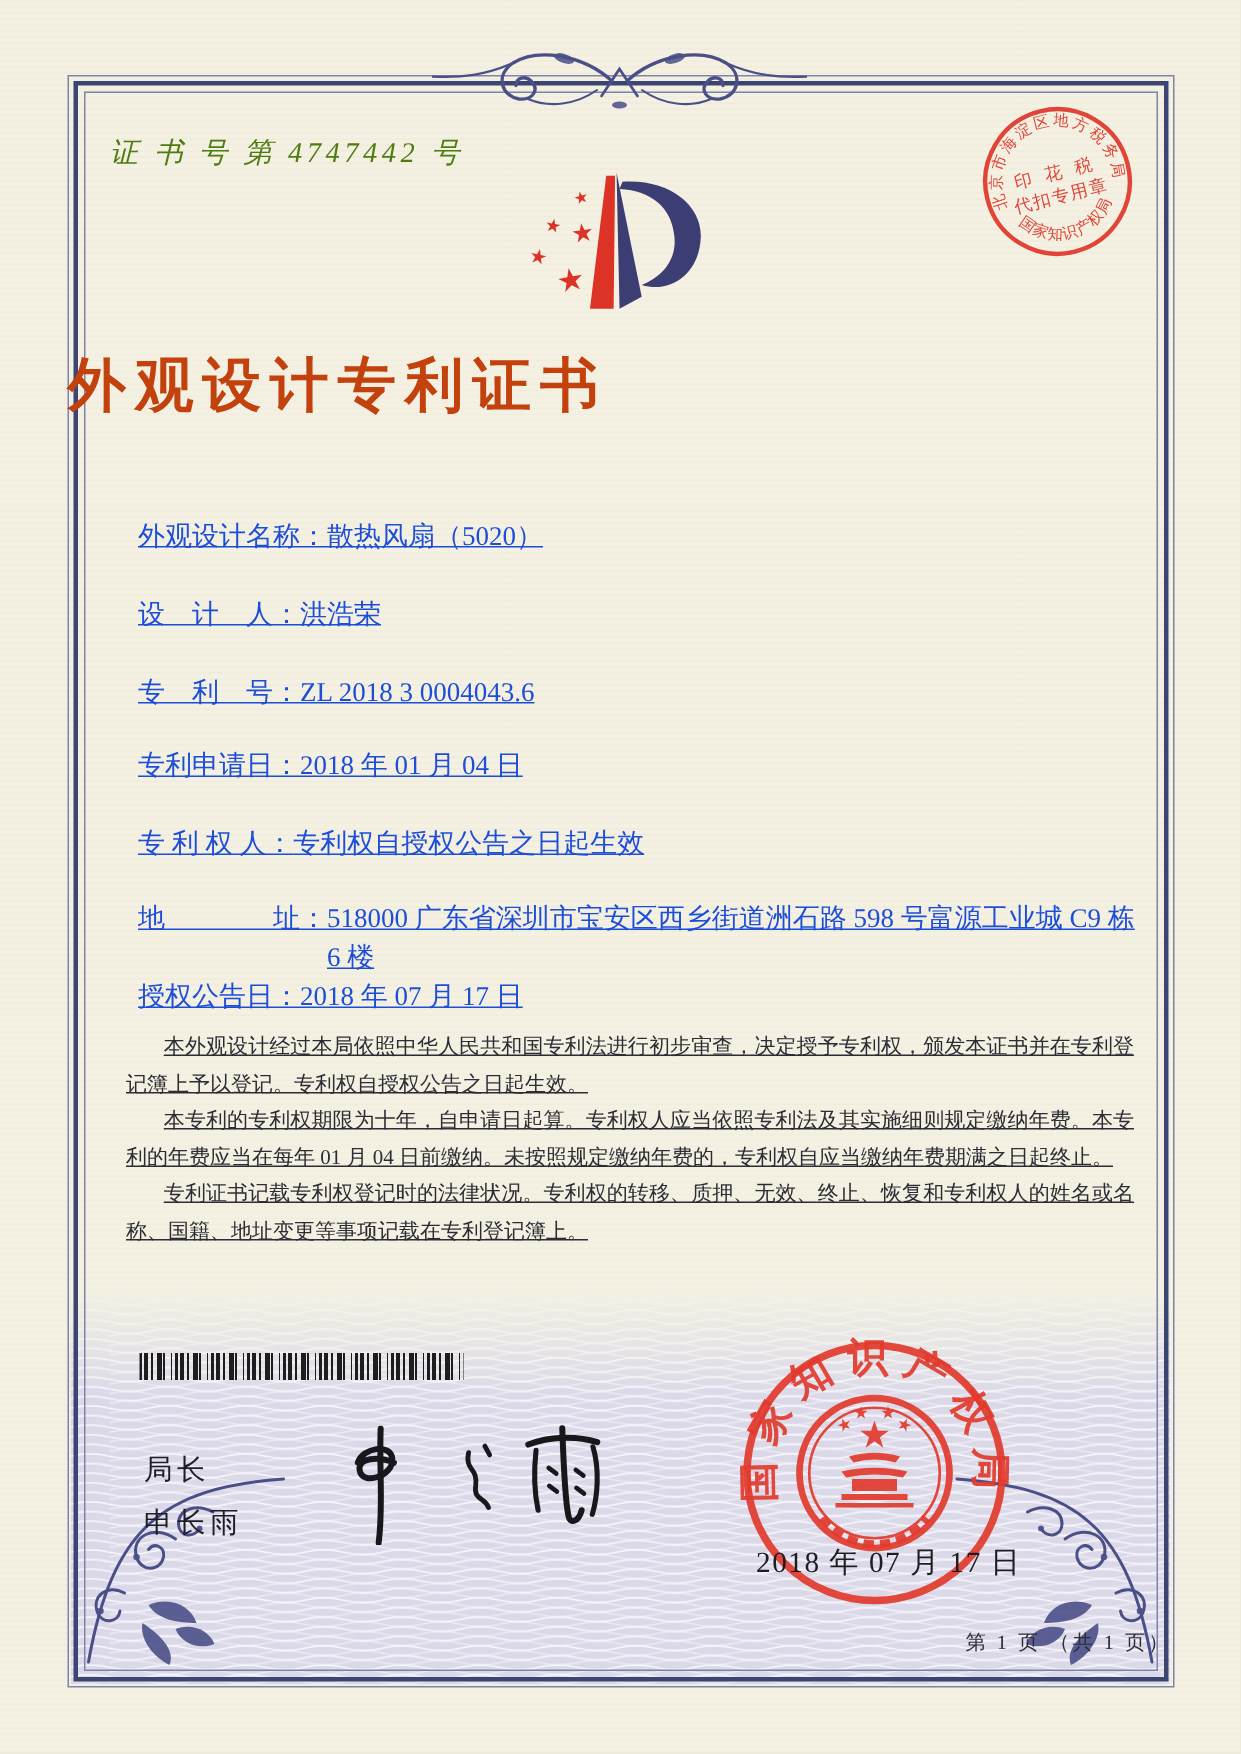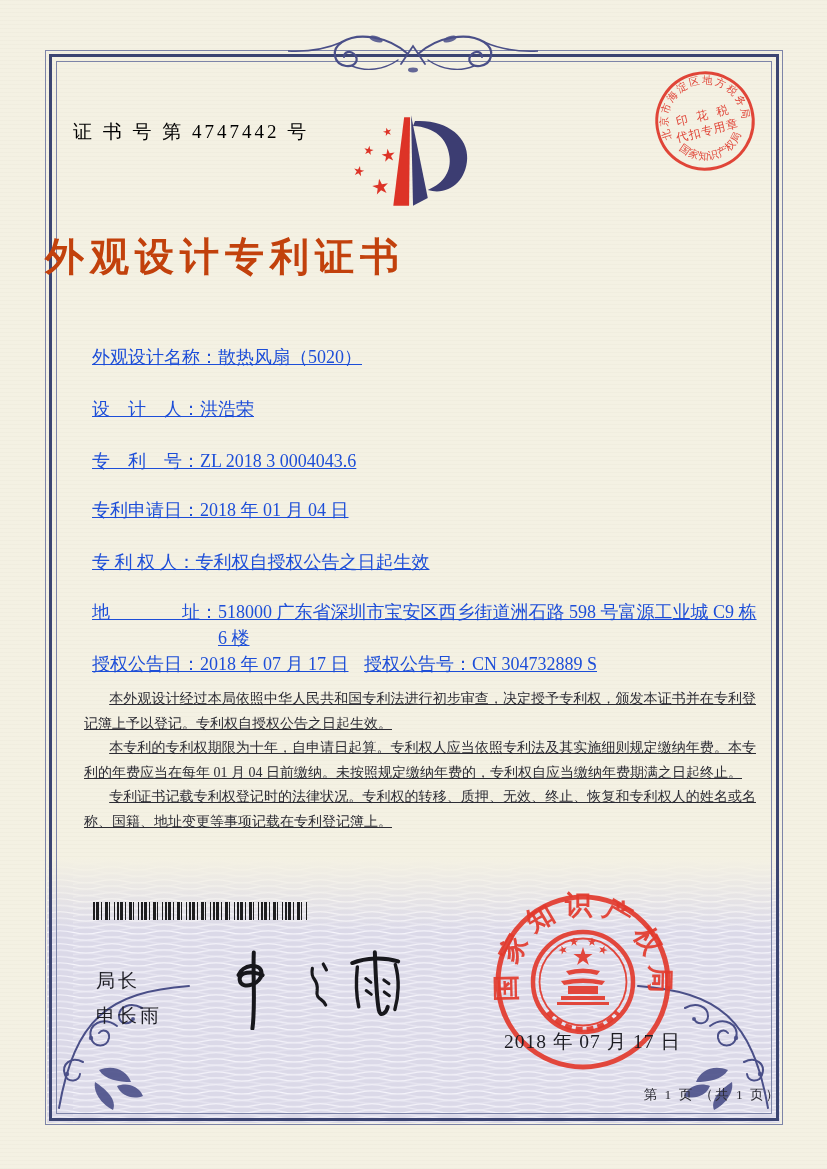"证 书 号 第 4747442" .cert-no { color: #000000 -> #4d7c0f; font-style: none -> italic; top: 119px -> 89px }
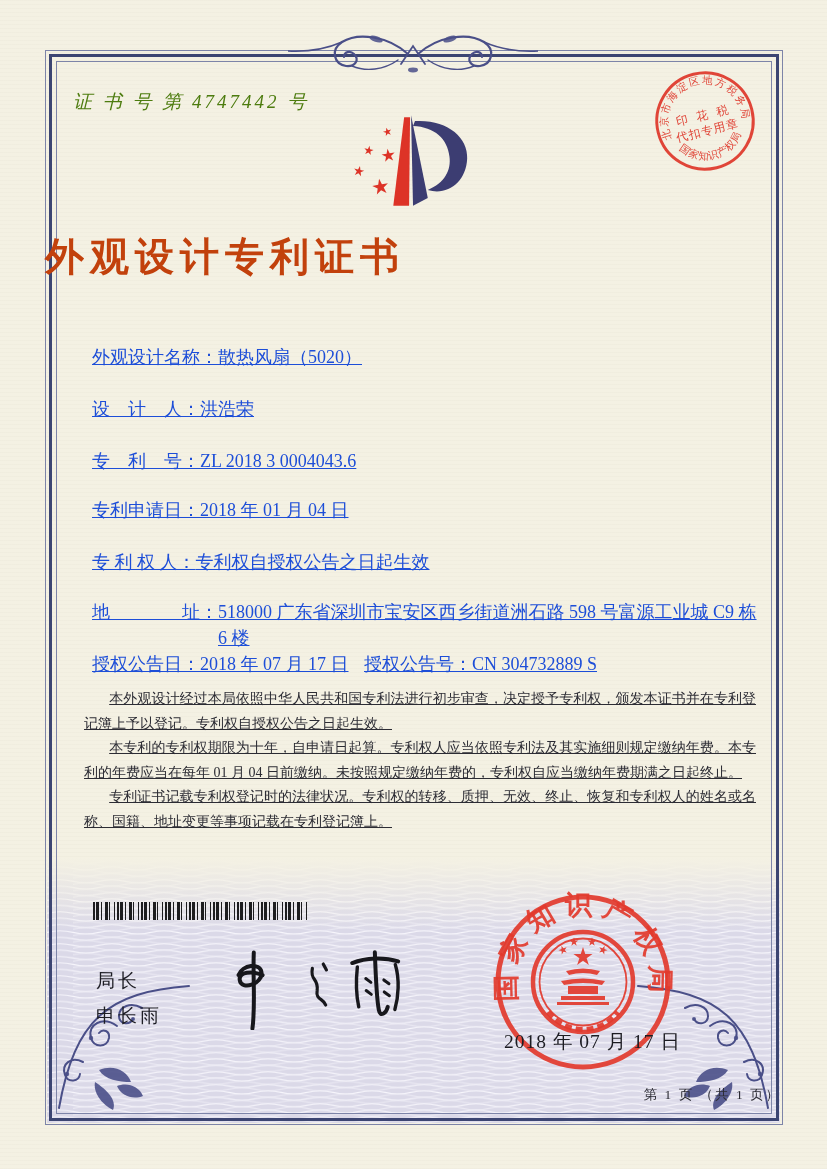"授权公告号：CN 304732889 S" span { html: <span><span>授权公告号：</span><span>CN 304732889 S</span></span> -> none }
